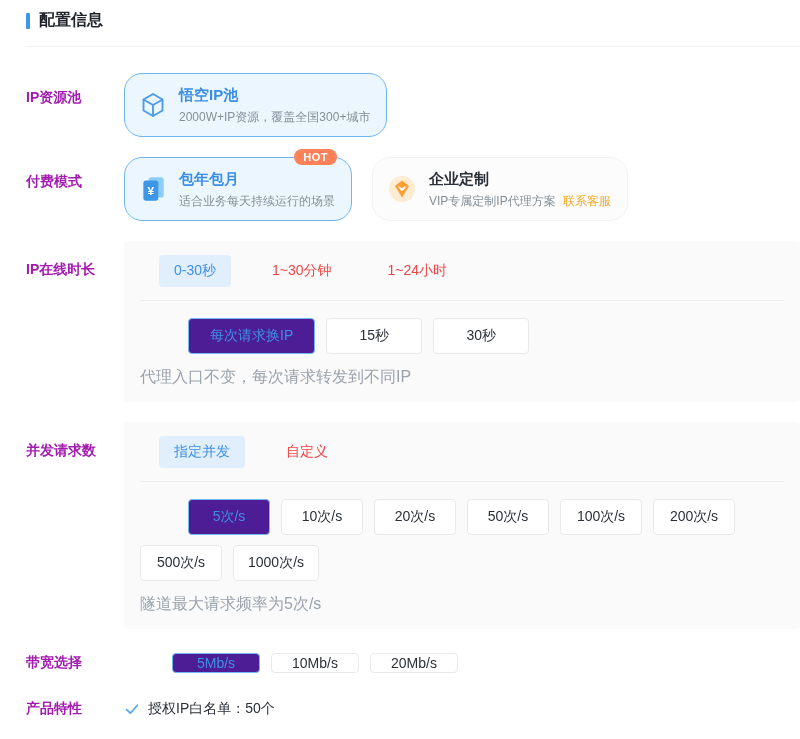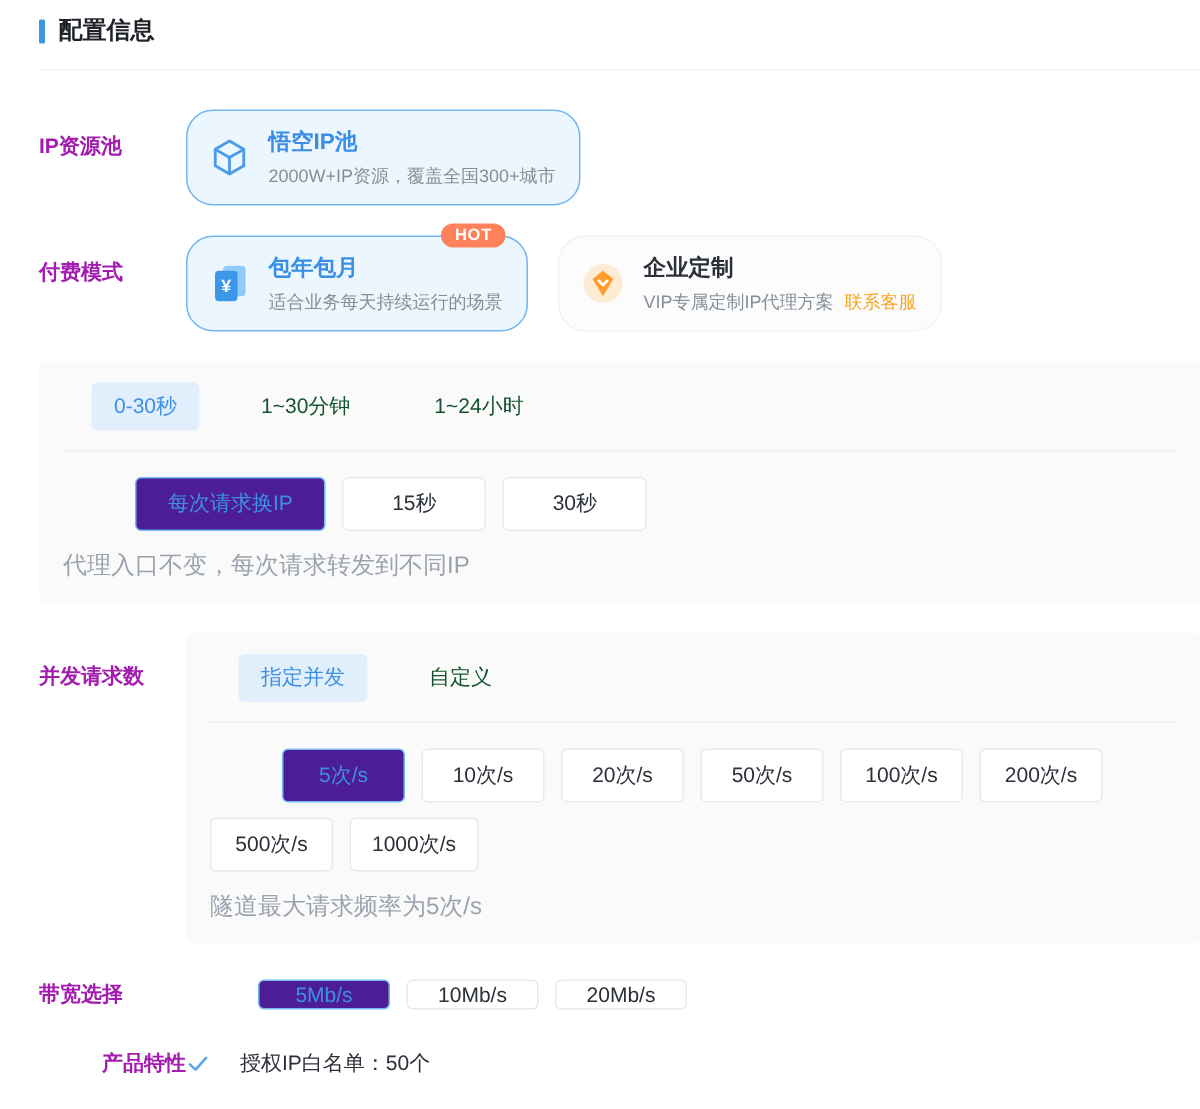"IP在线时长" div.row-label { html: none -> <div>IP在线时长</div> }
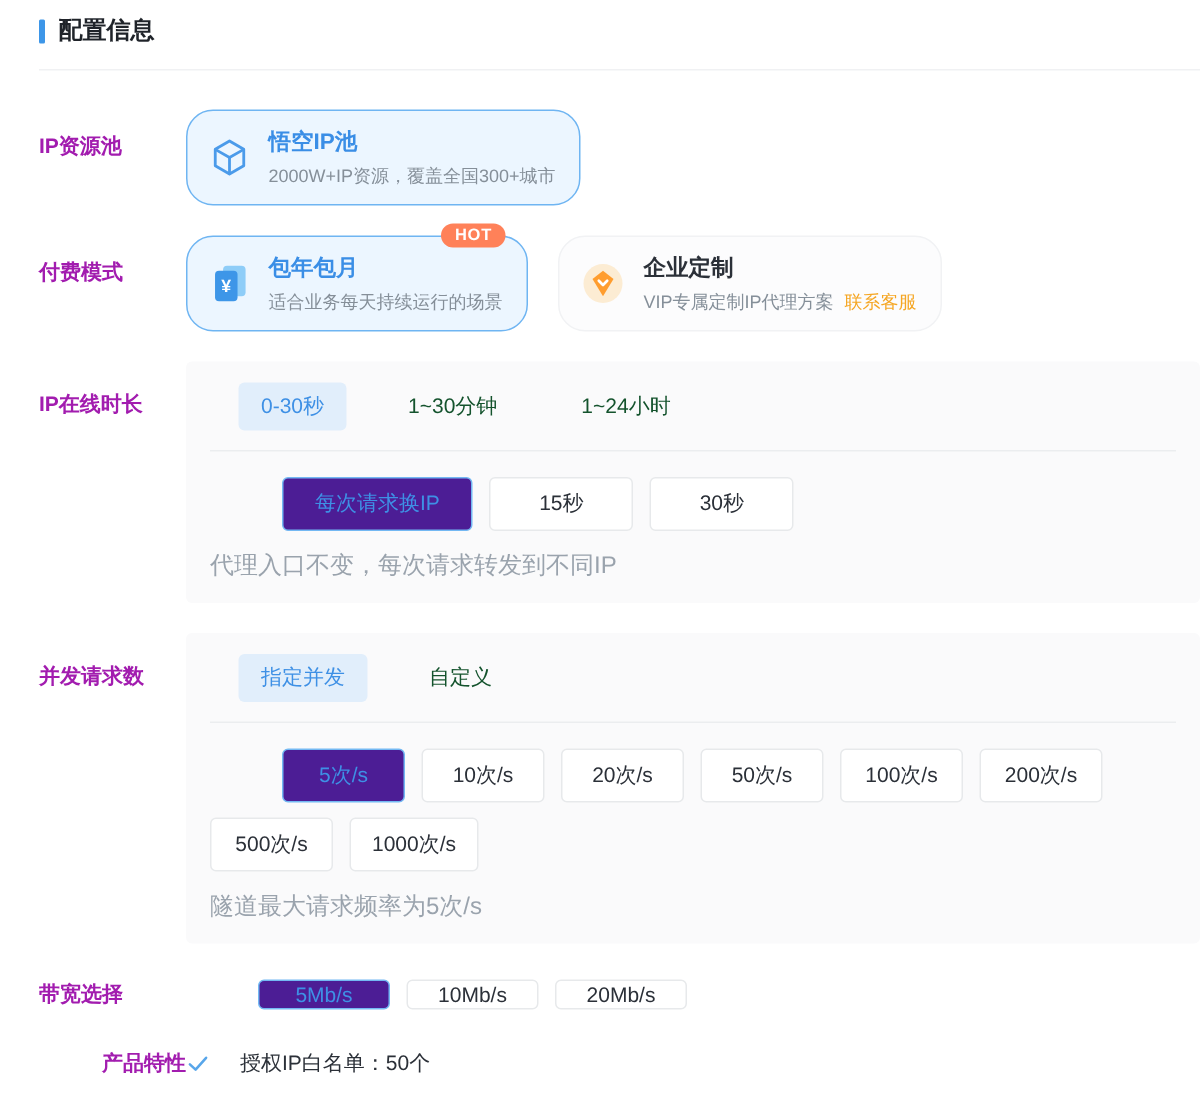"1~30分钟" .tab { color: #14532d -> #ef4444 }
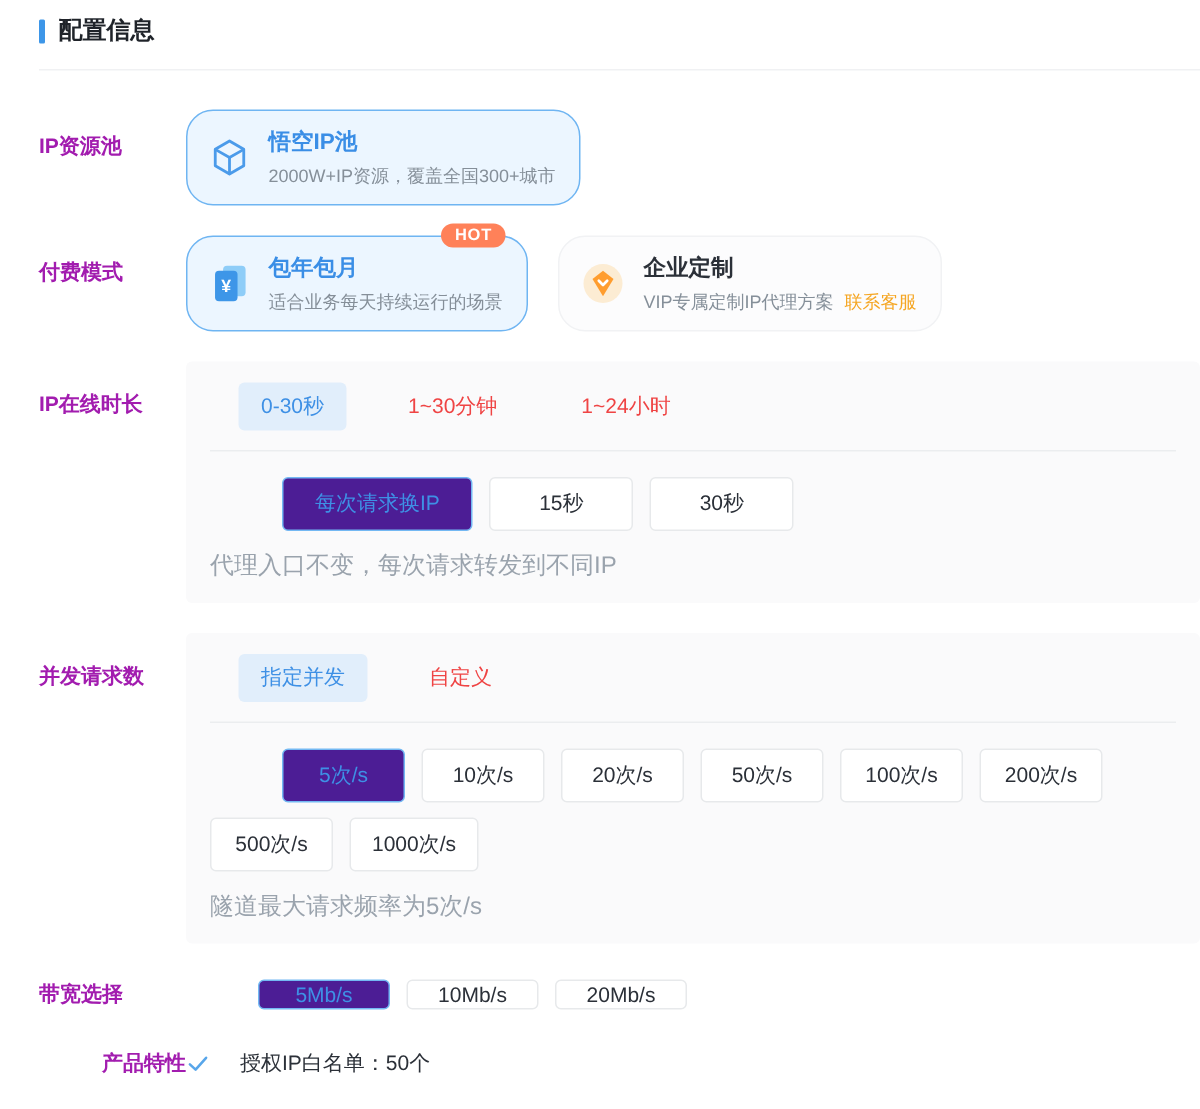"产品特性" .row-features { text-align: right -> none }
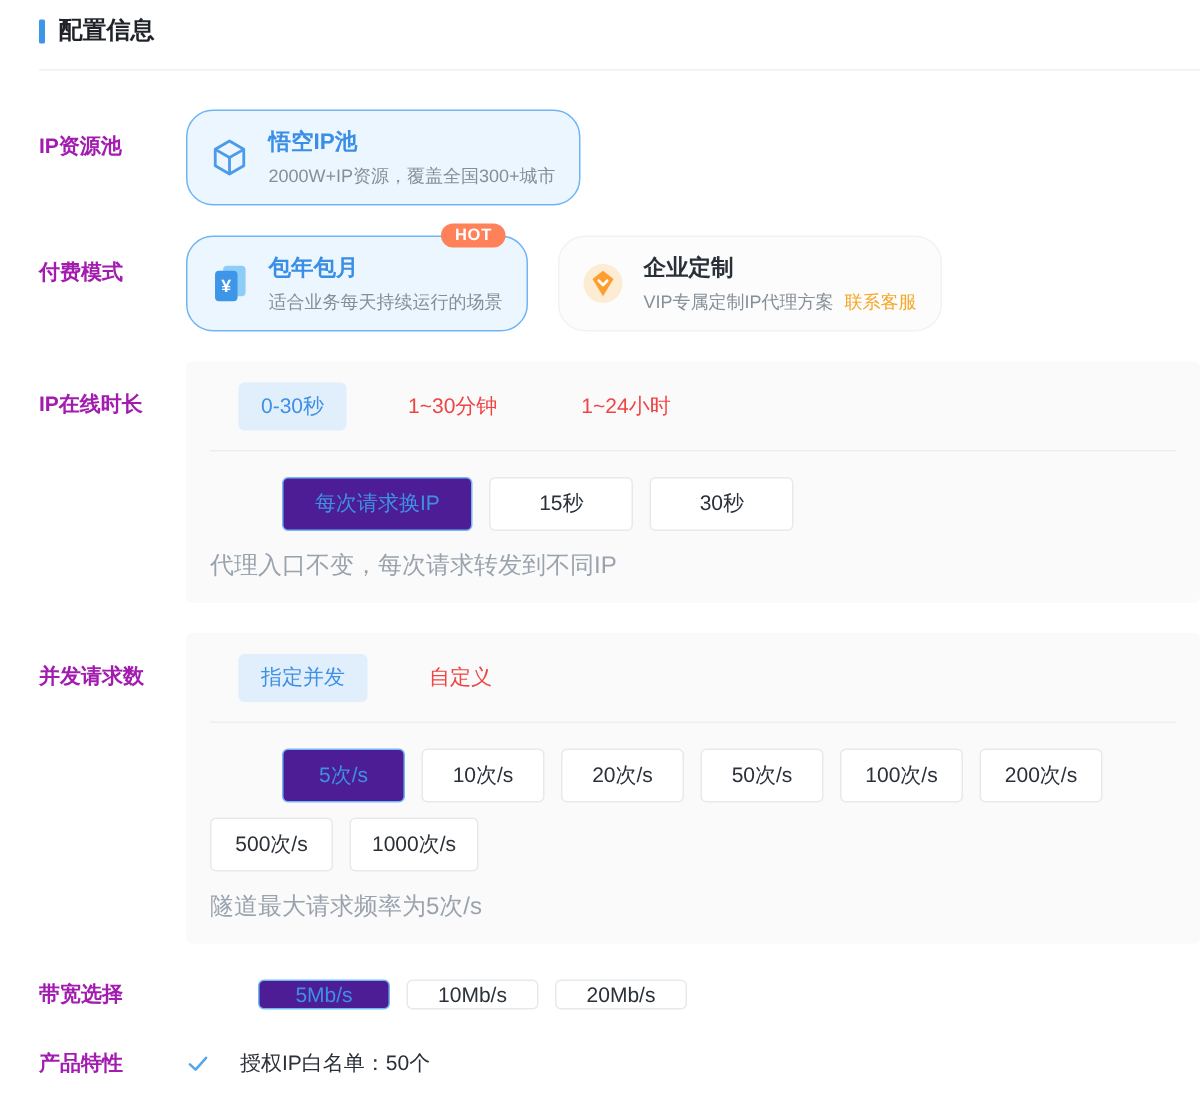"授权IP白名单：50个" .feature-line { gap: 12px -> none }
